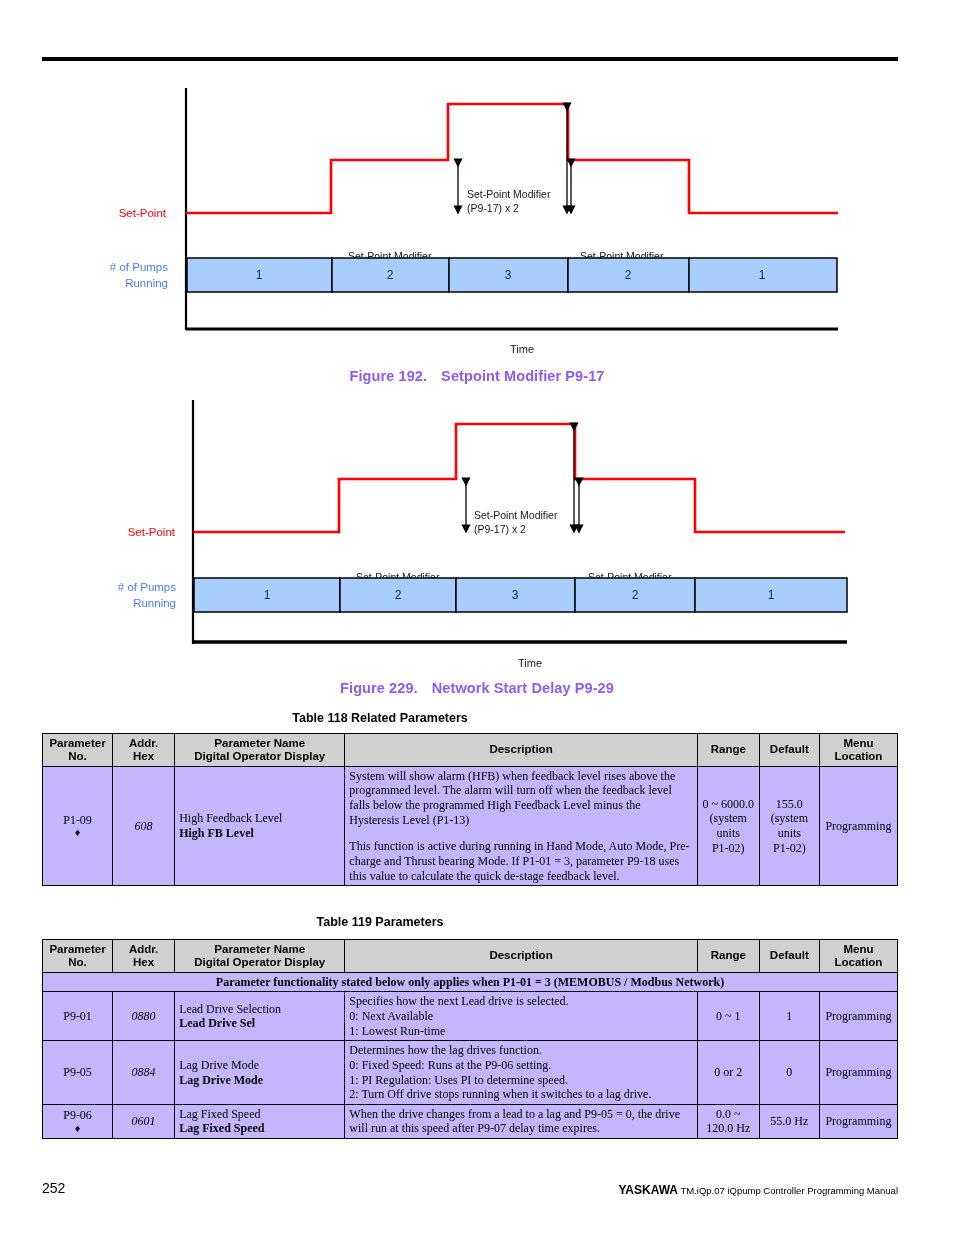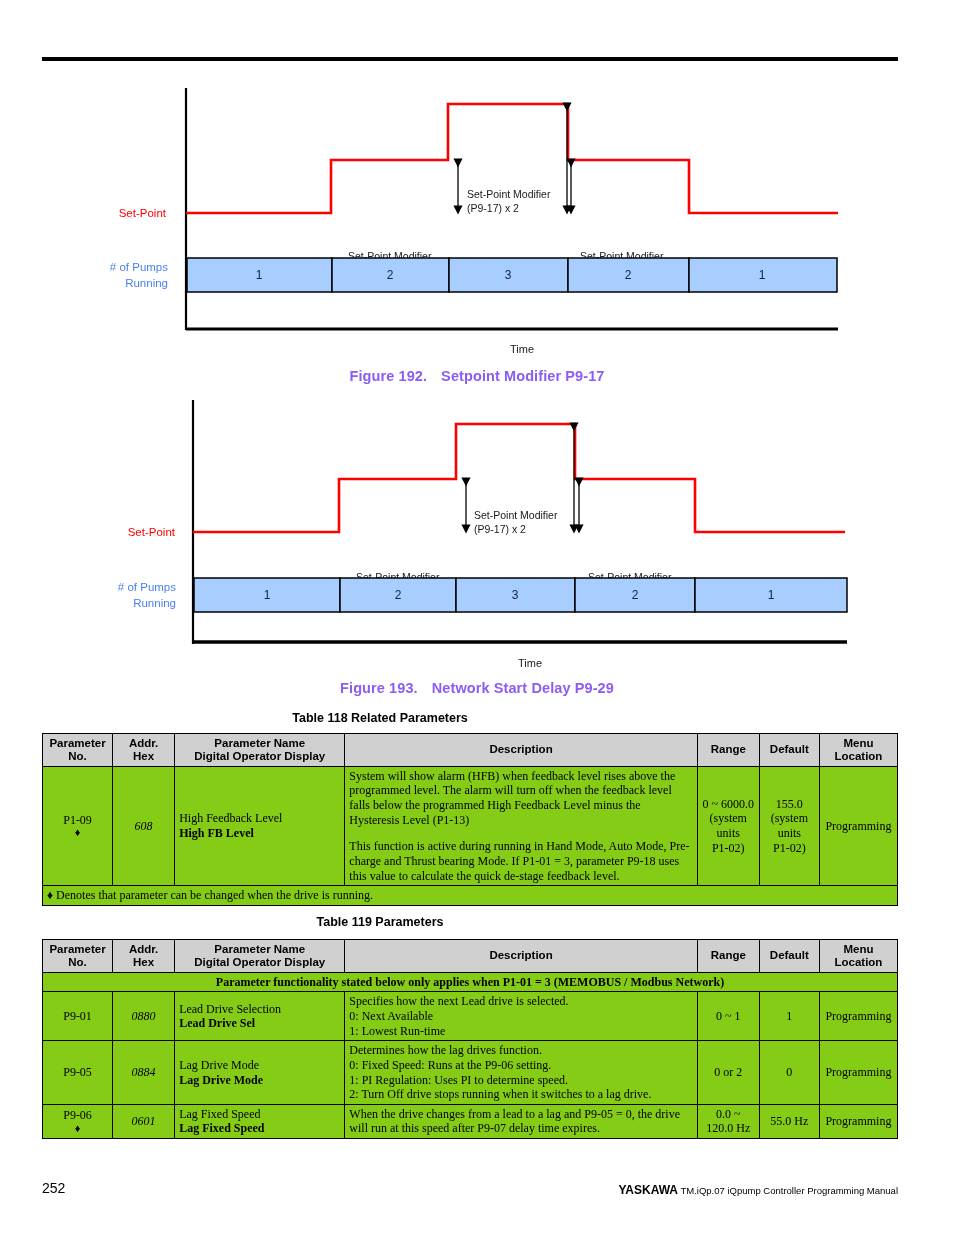"Figure 193." span.fignum { text: 193 -> 229 }
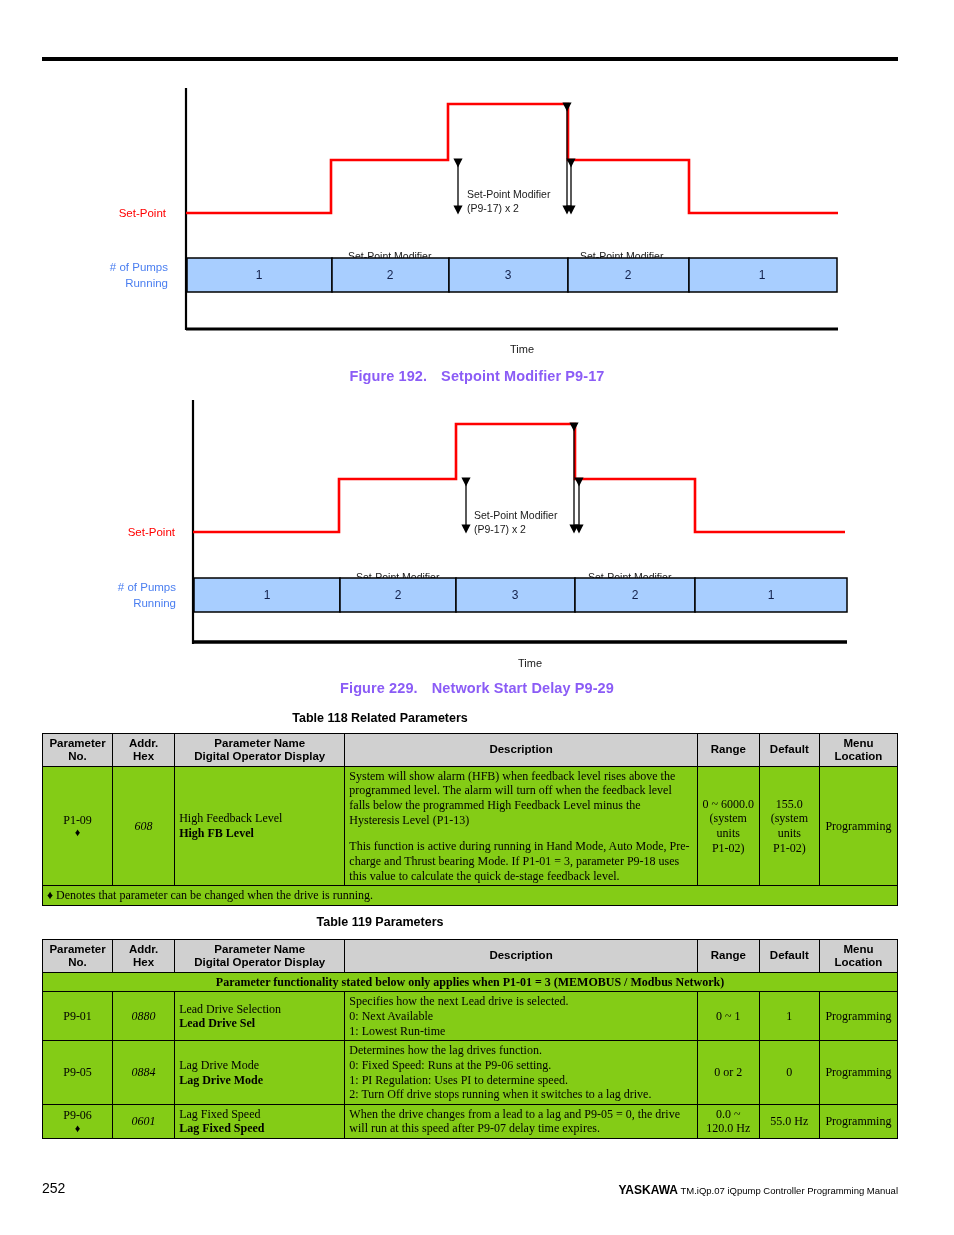"Parameter" table.param-table { background: #84cc16 -> #c4b5fd }
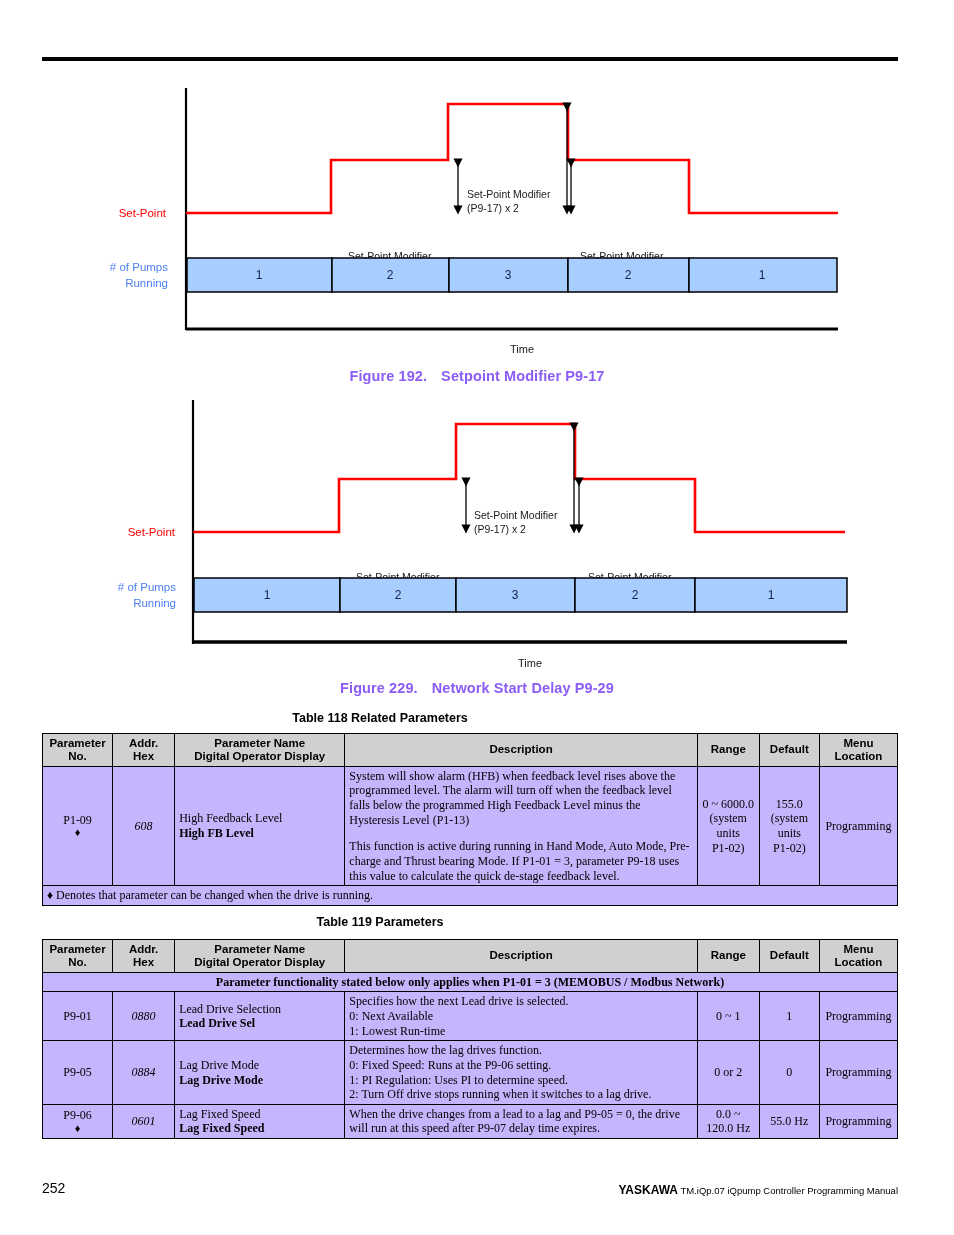"♦ Denotes that parameter can" tr { html: <tr> <td>♦ Denotes that parameter can be changed when the drive is running.</td> </tr> -> none }
